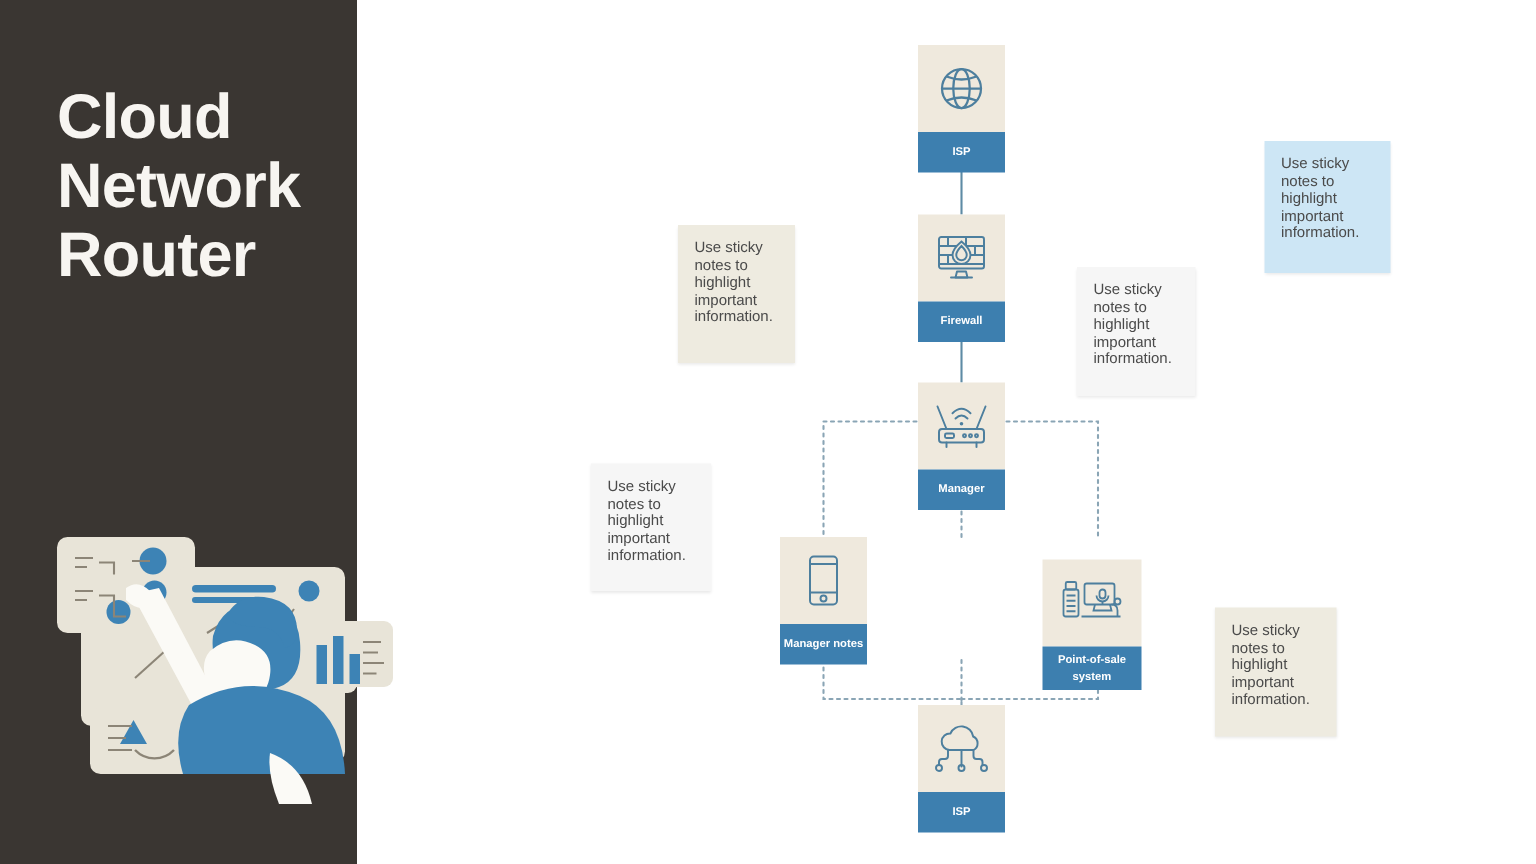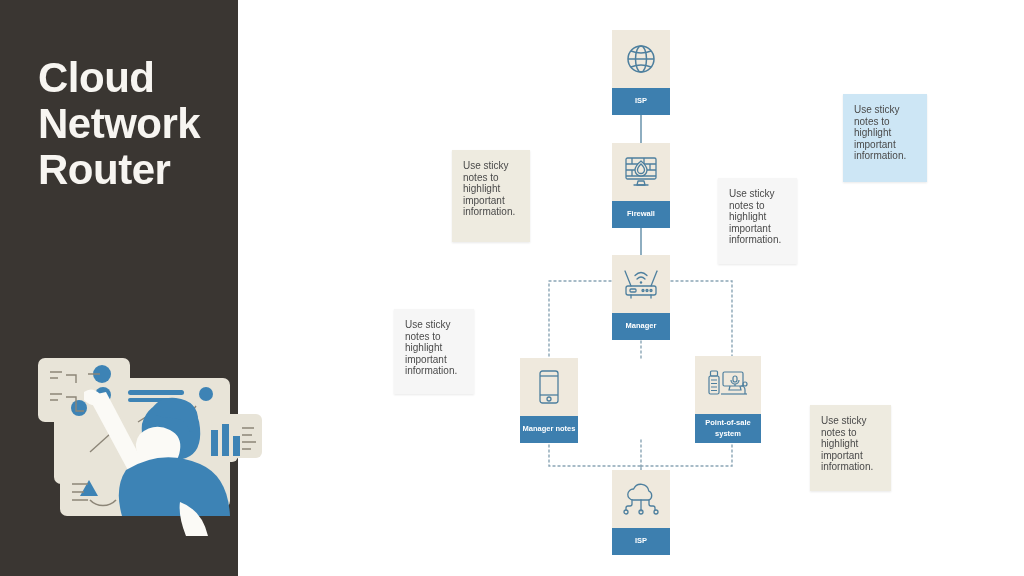"Point-of-sale system" div.node { top: 356px -> 373px }
